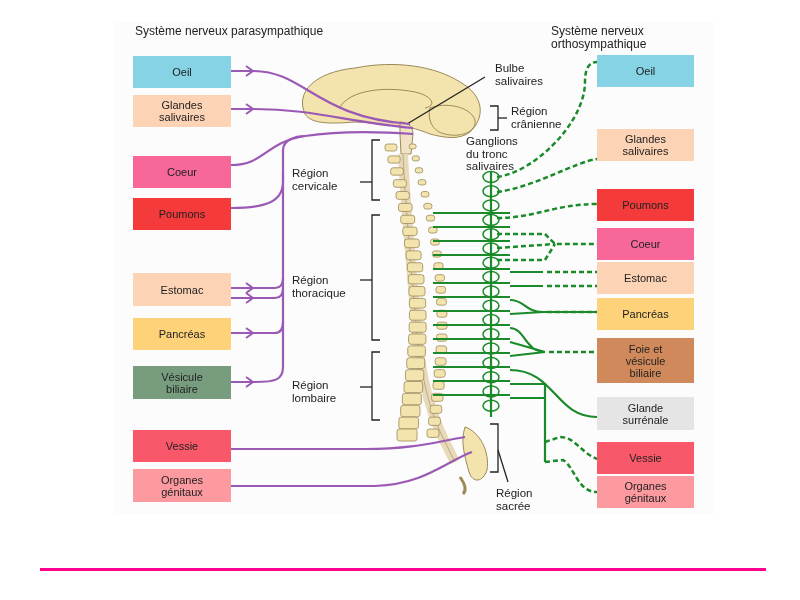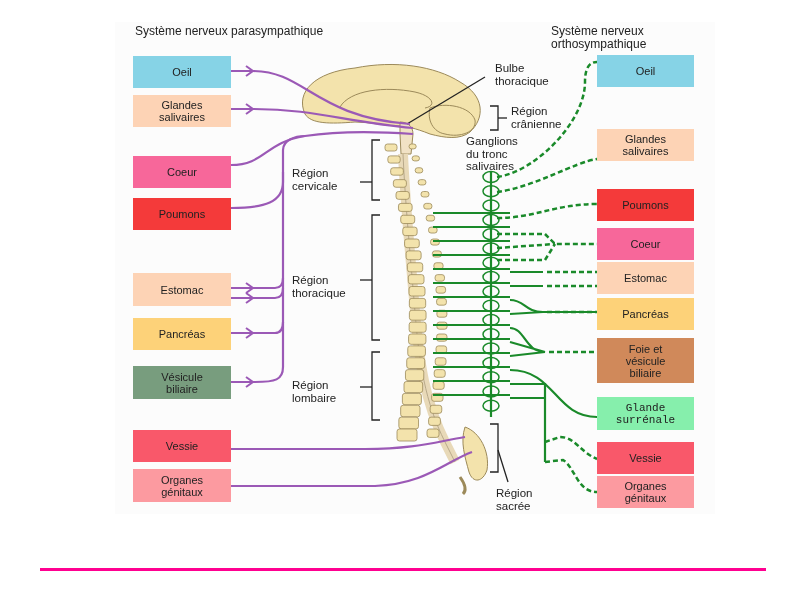"Bulbe" div.lbl { text: thoracique -> salivaires }
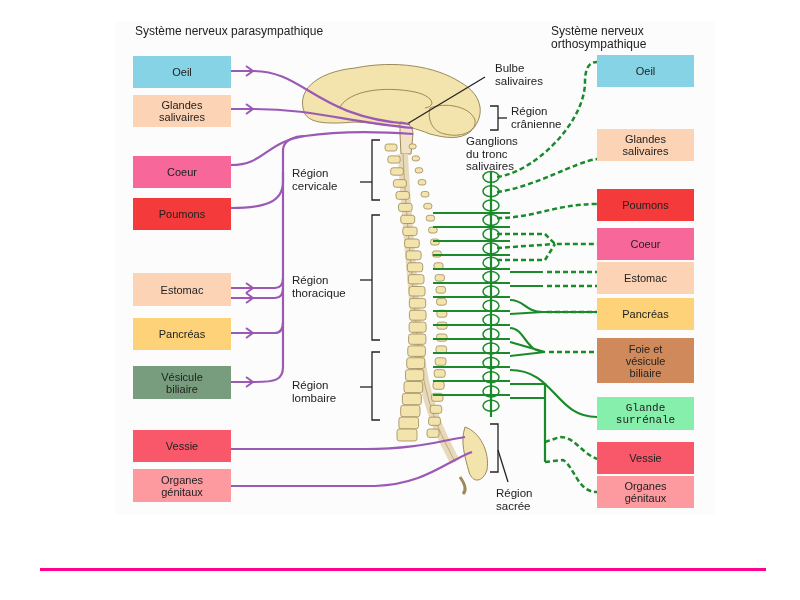"Glande" div.box { background: #86efac -> #e5e5e5; font-family: Liberation Mono, monospace -> none }
